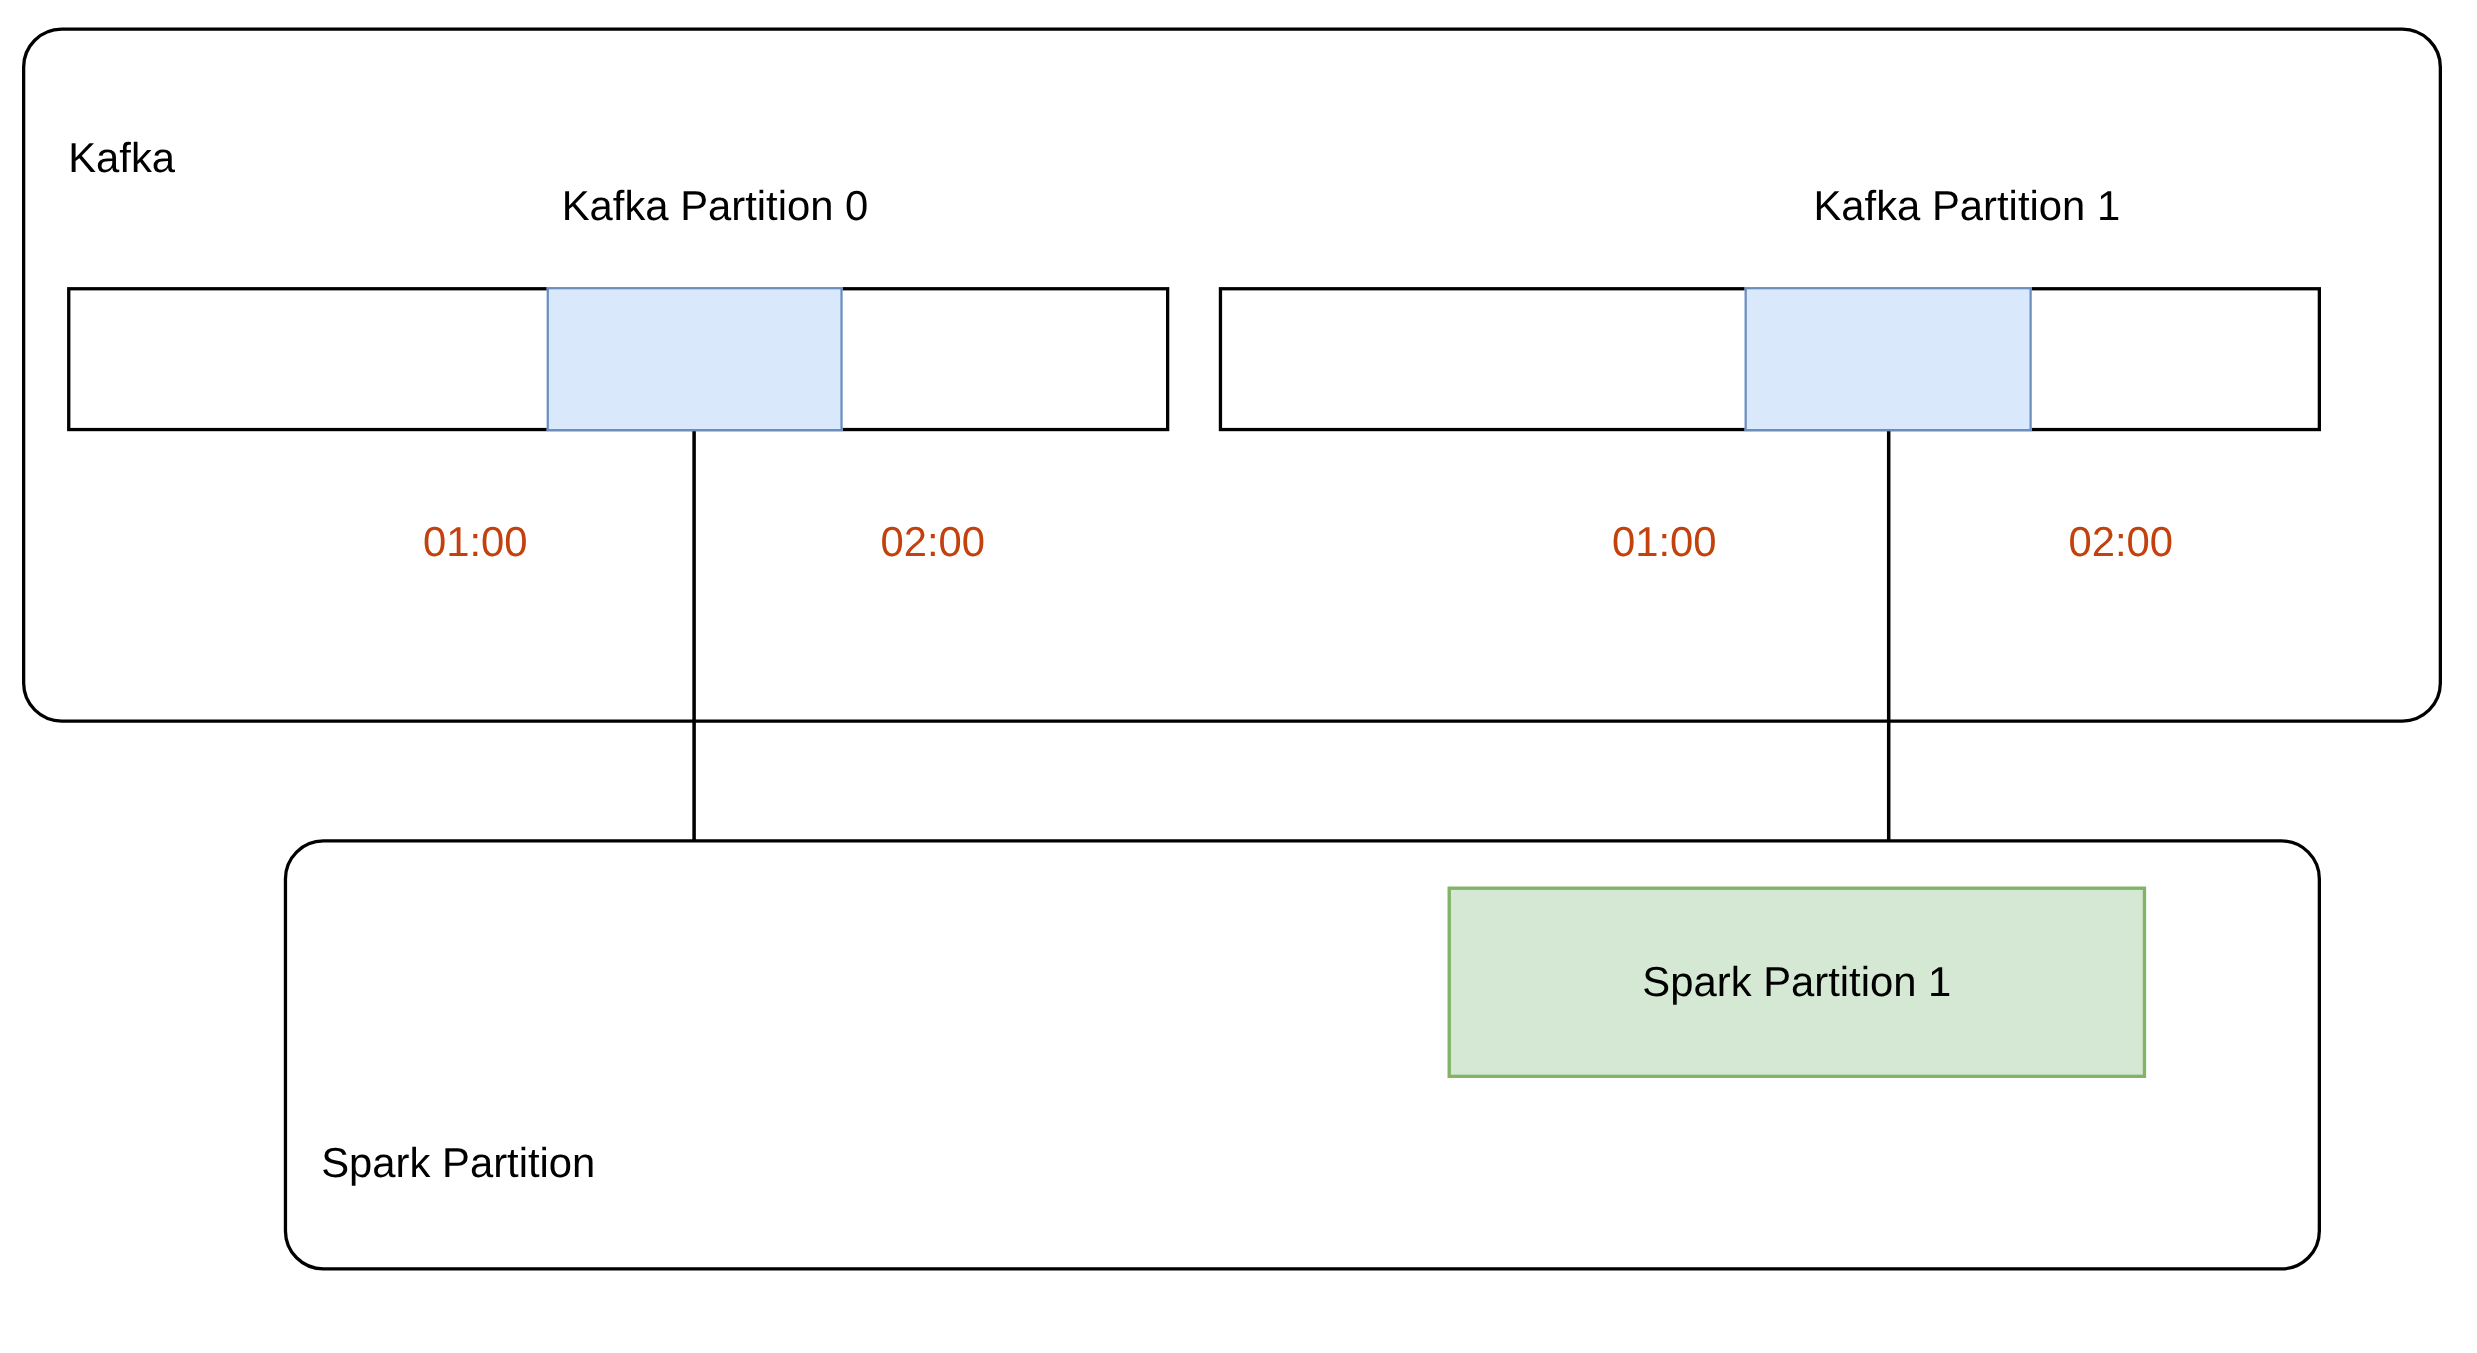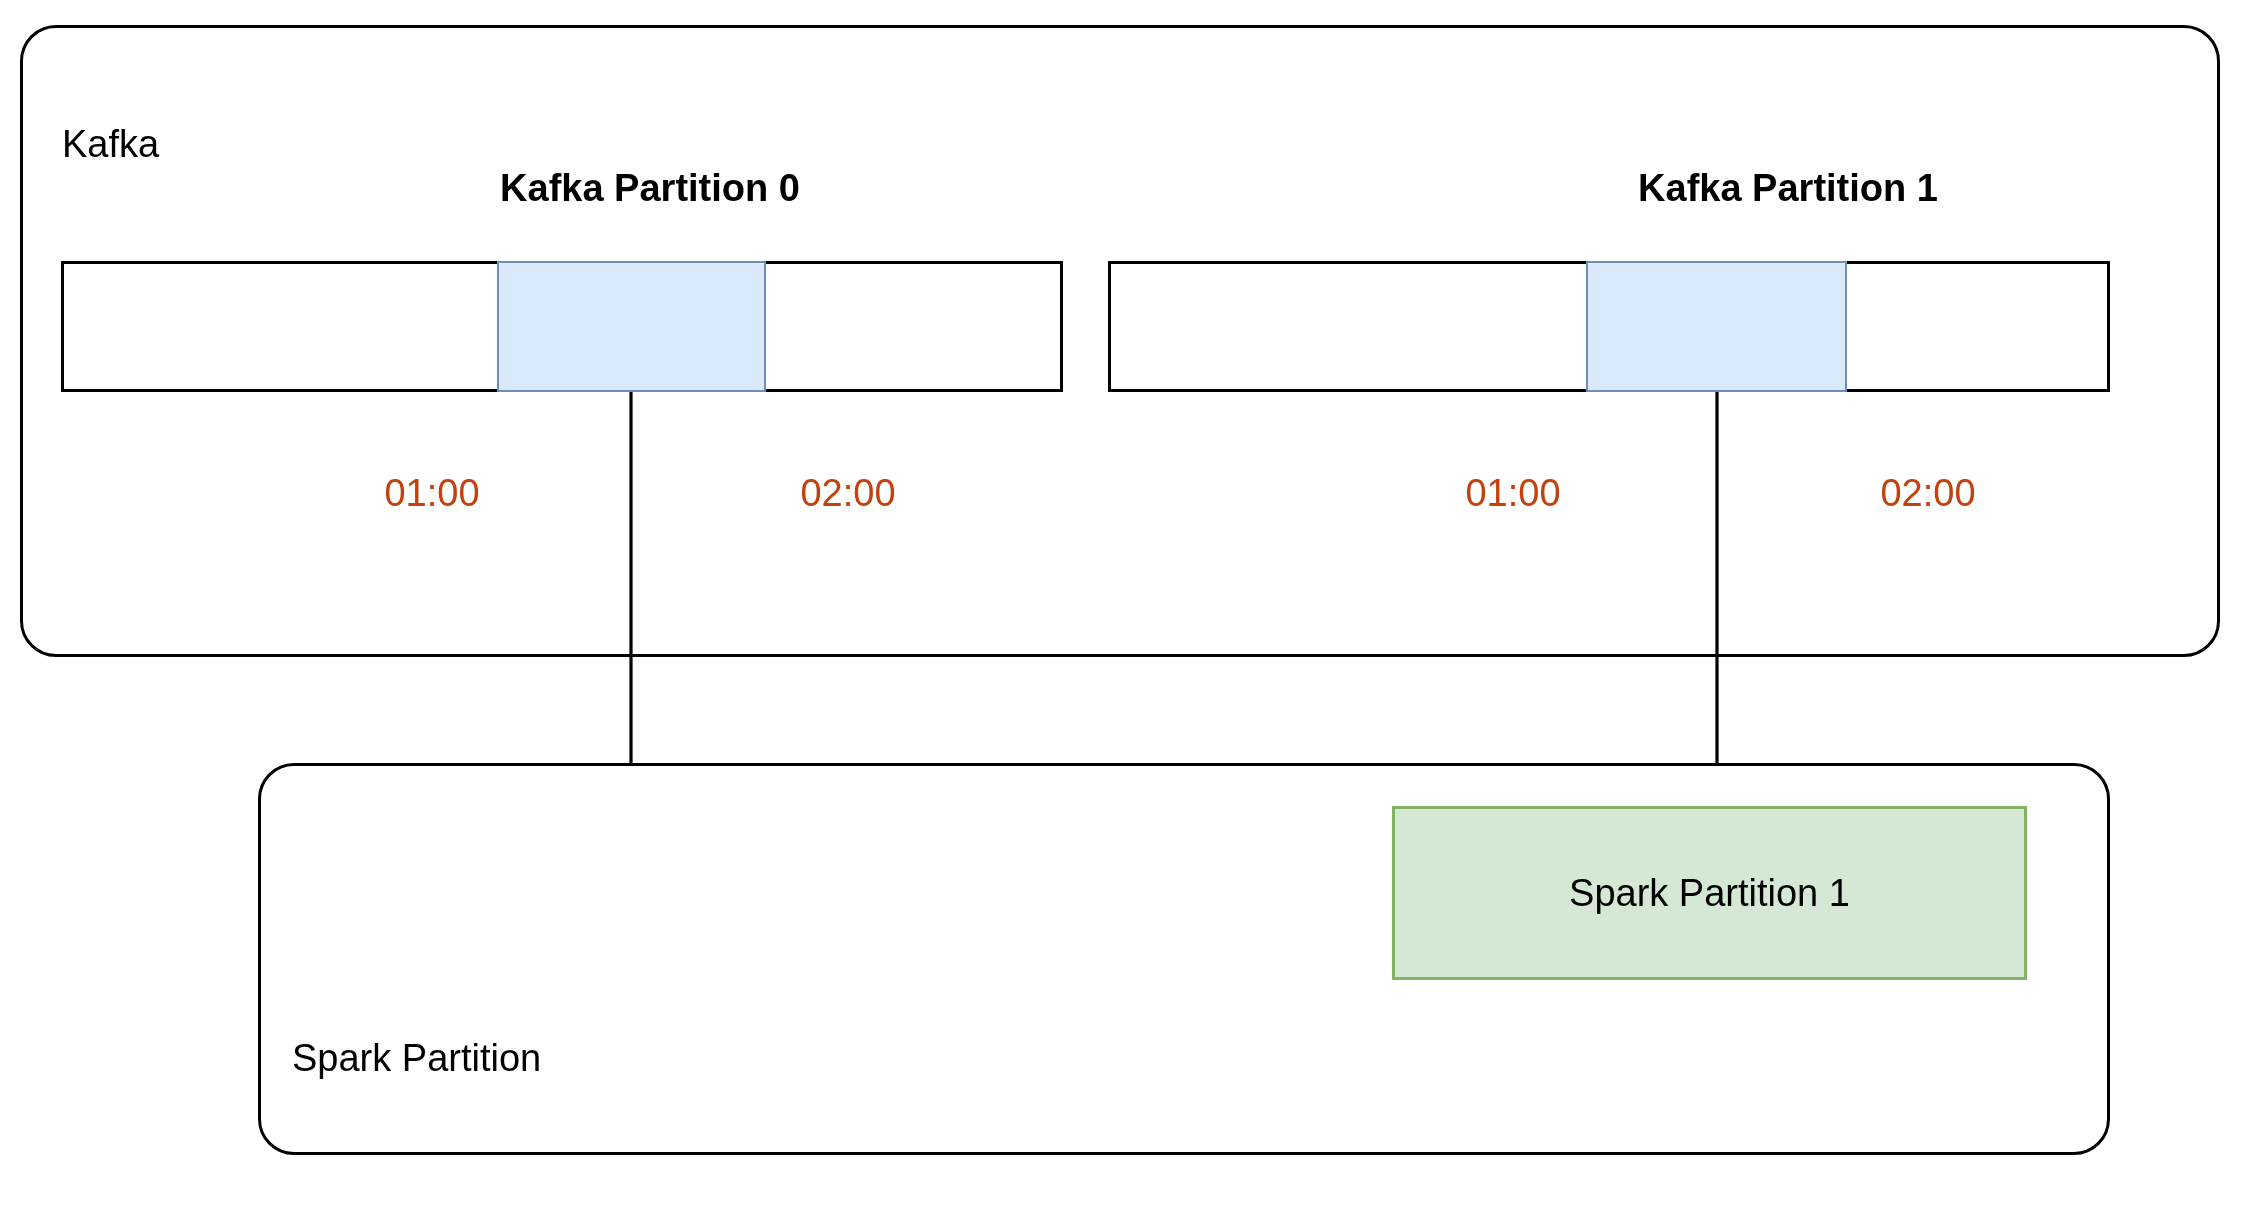"Kafka Partition 0" .partition-title { font-weight: bold -> none }
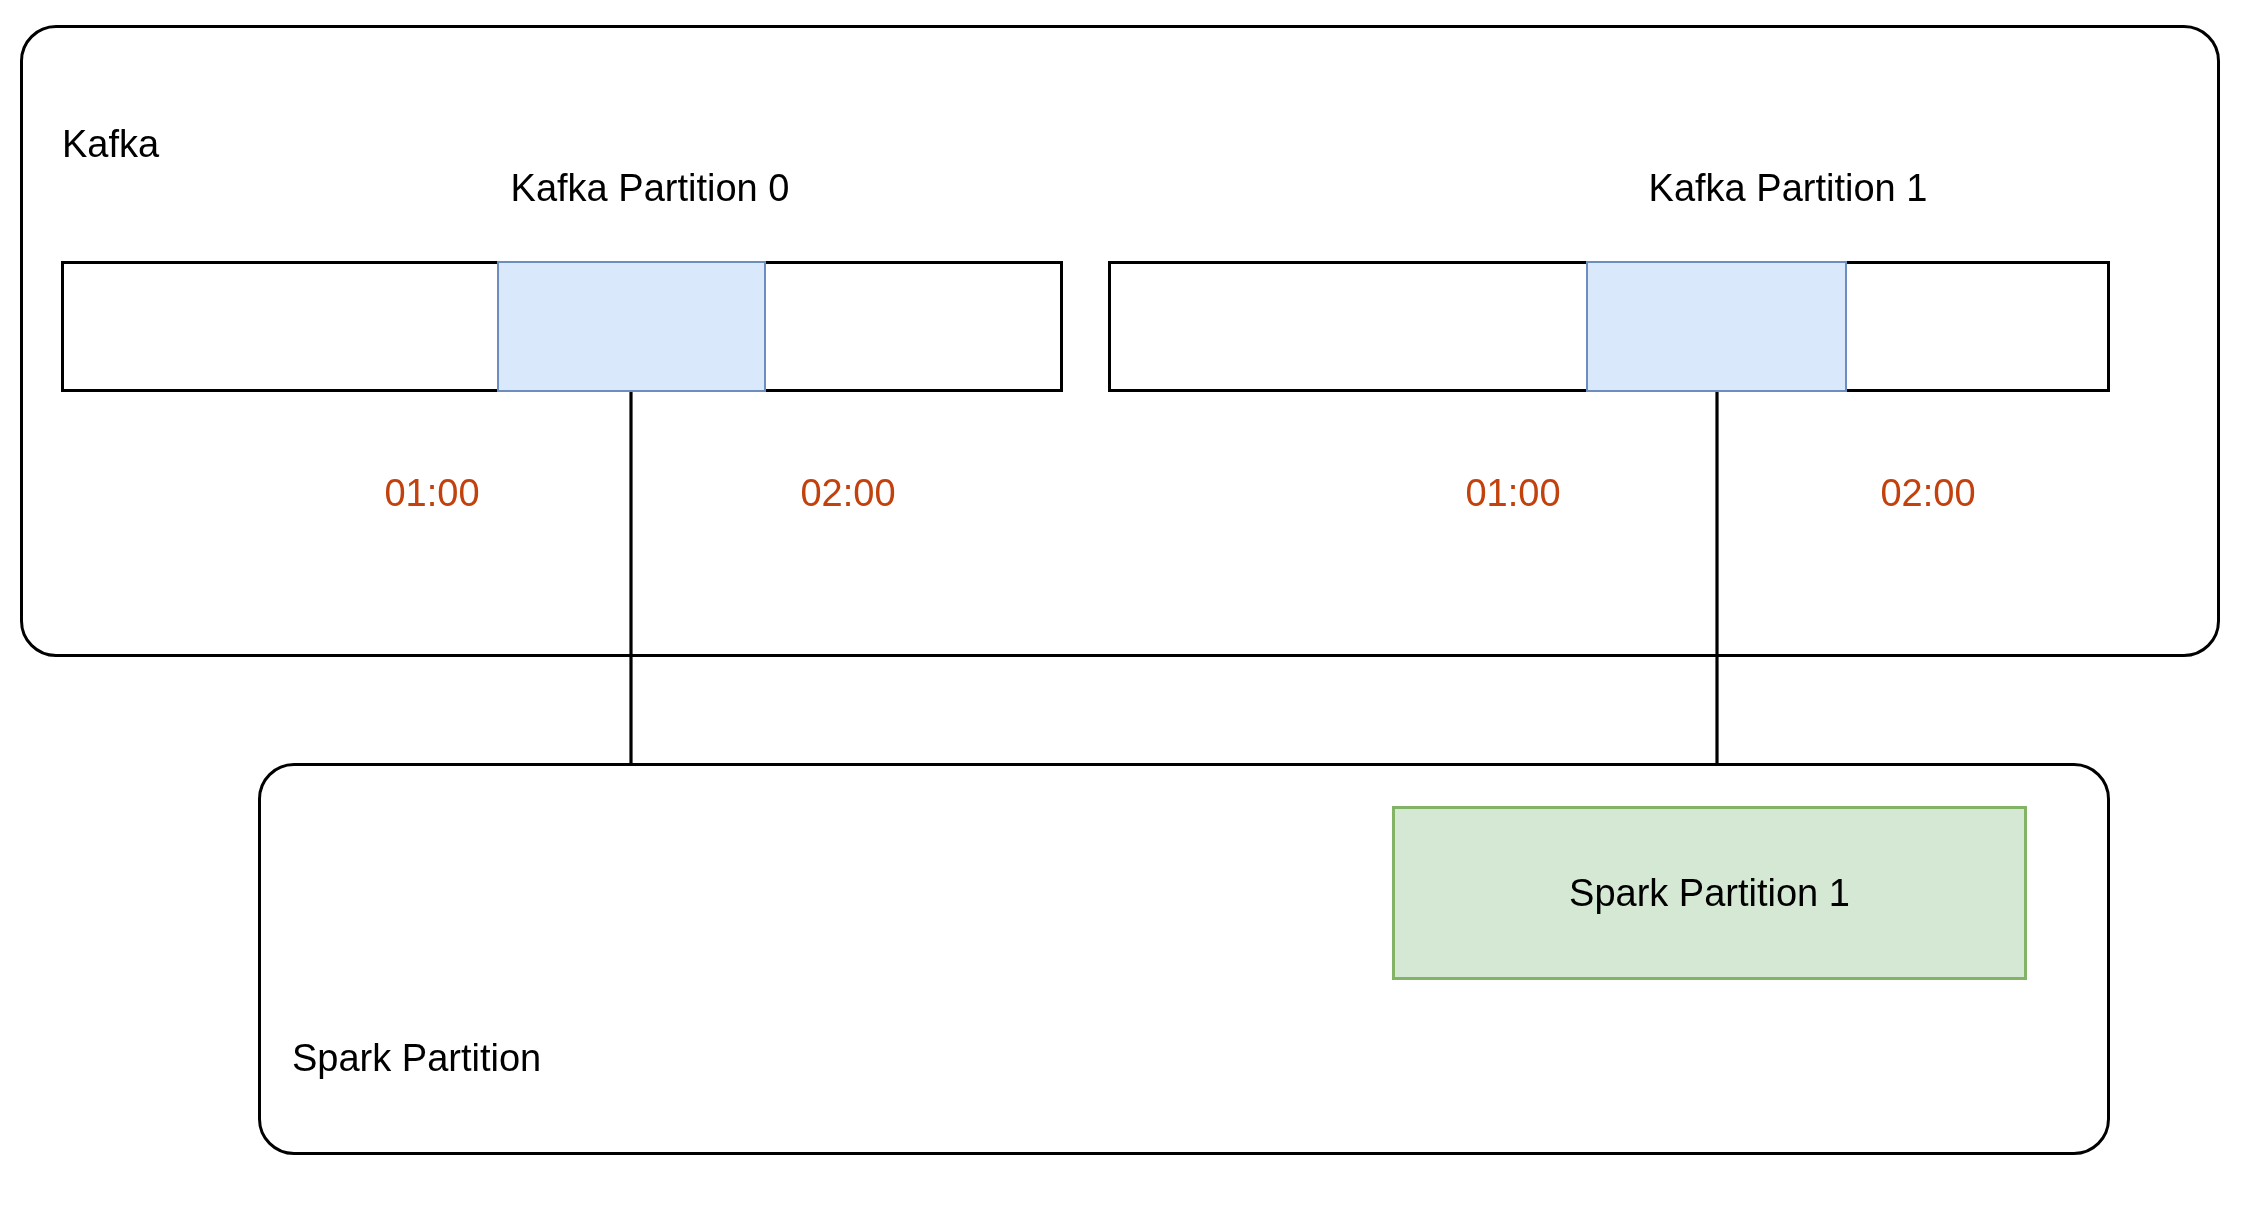"Spark Partition 1" #spark-partition-1 { left: 1392px -> 1316px }
